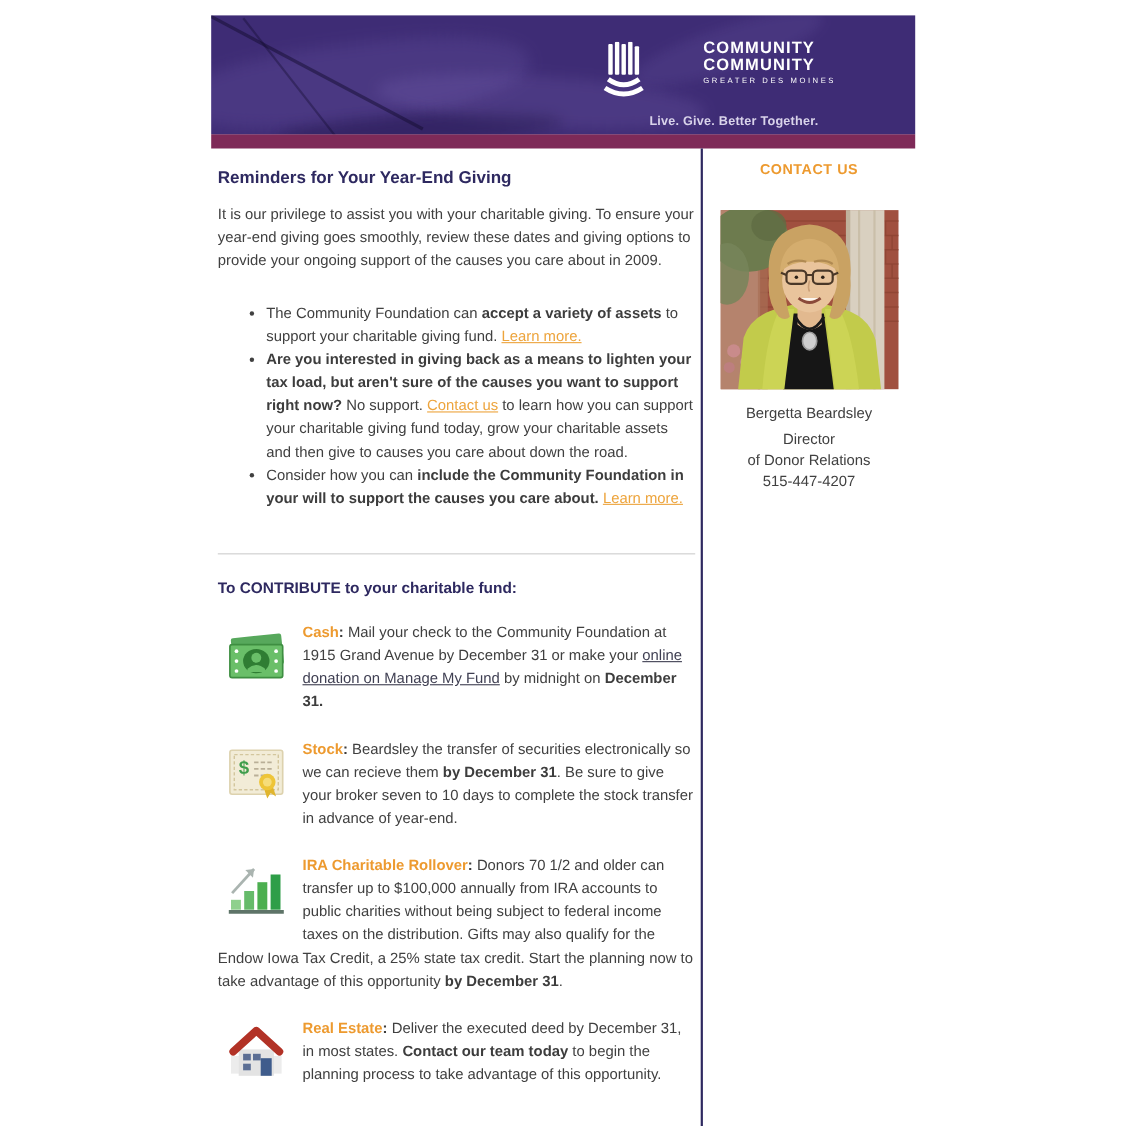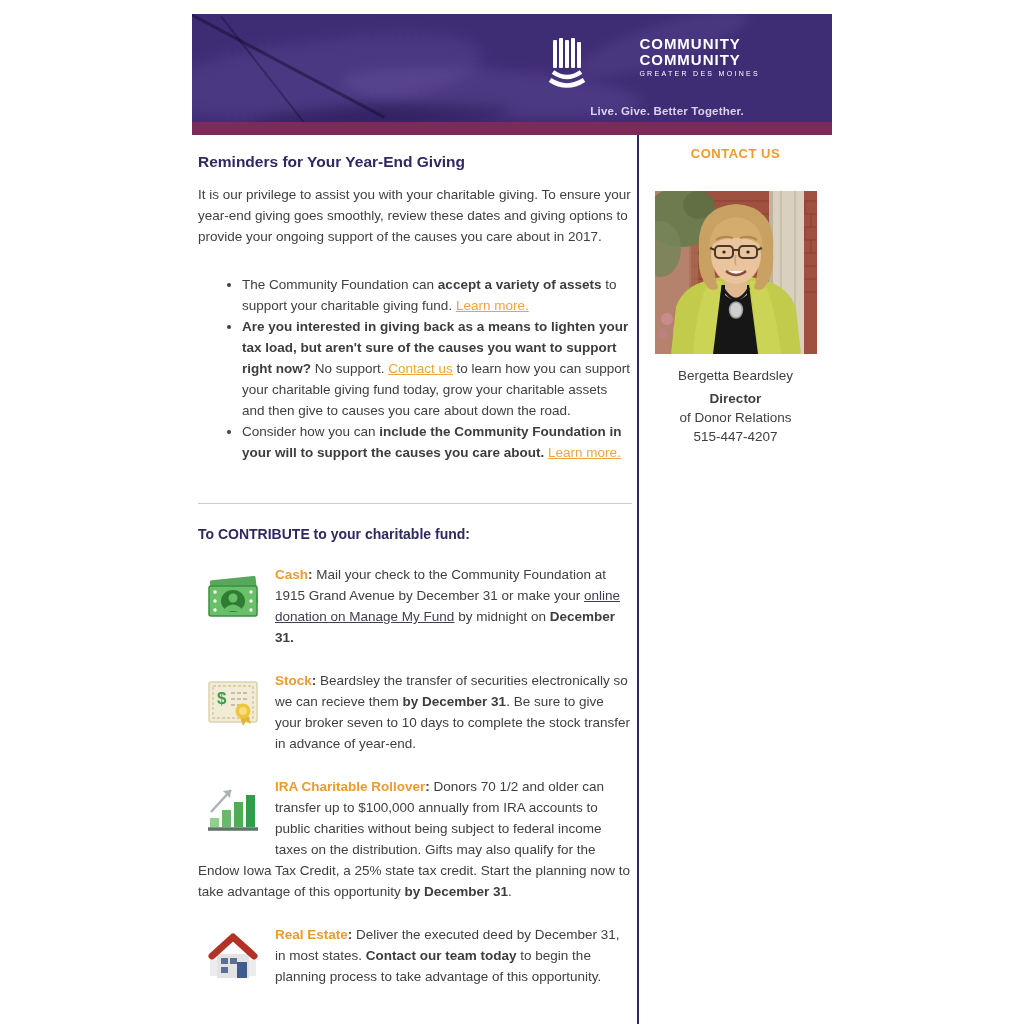"It is our privilege to" p.intro { text: 2017 -> 2009 }
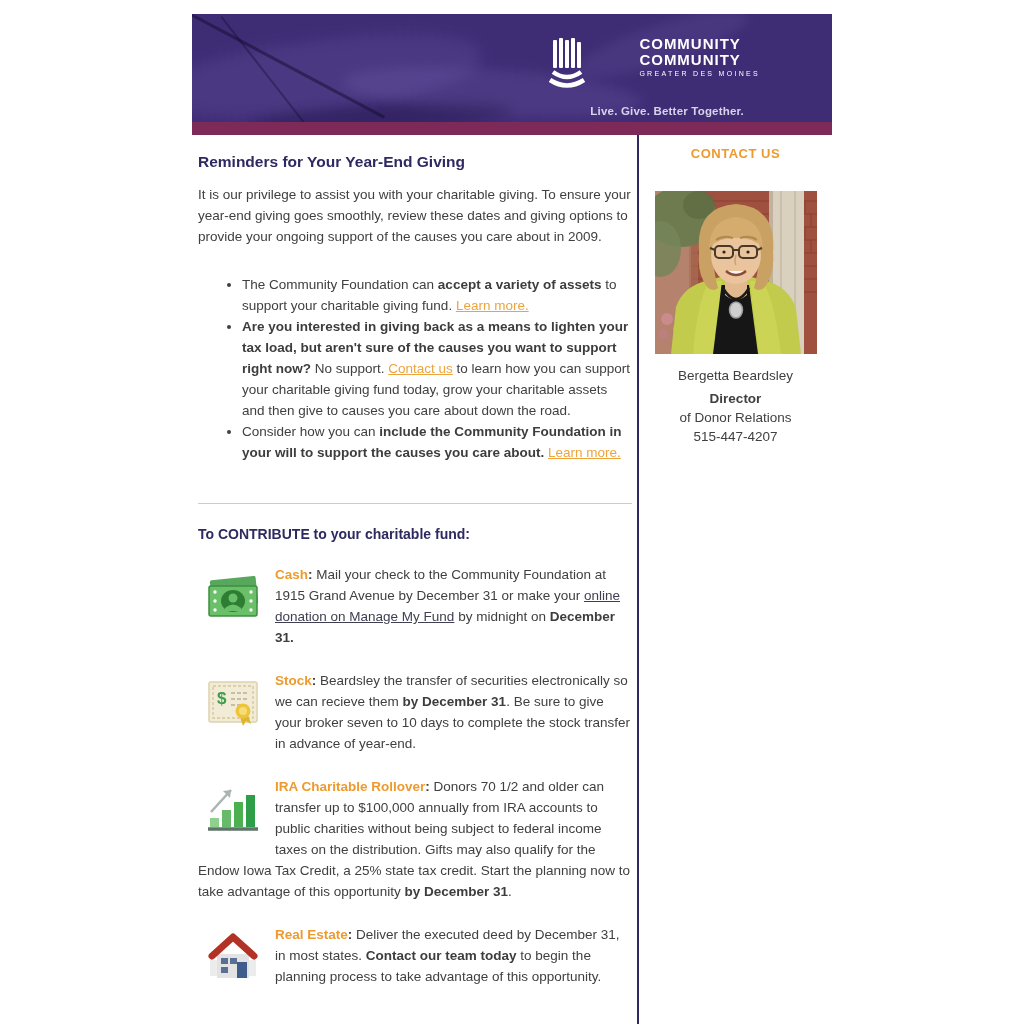"Director" .c-line.first { font-weight: bold -> none }
